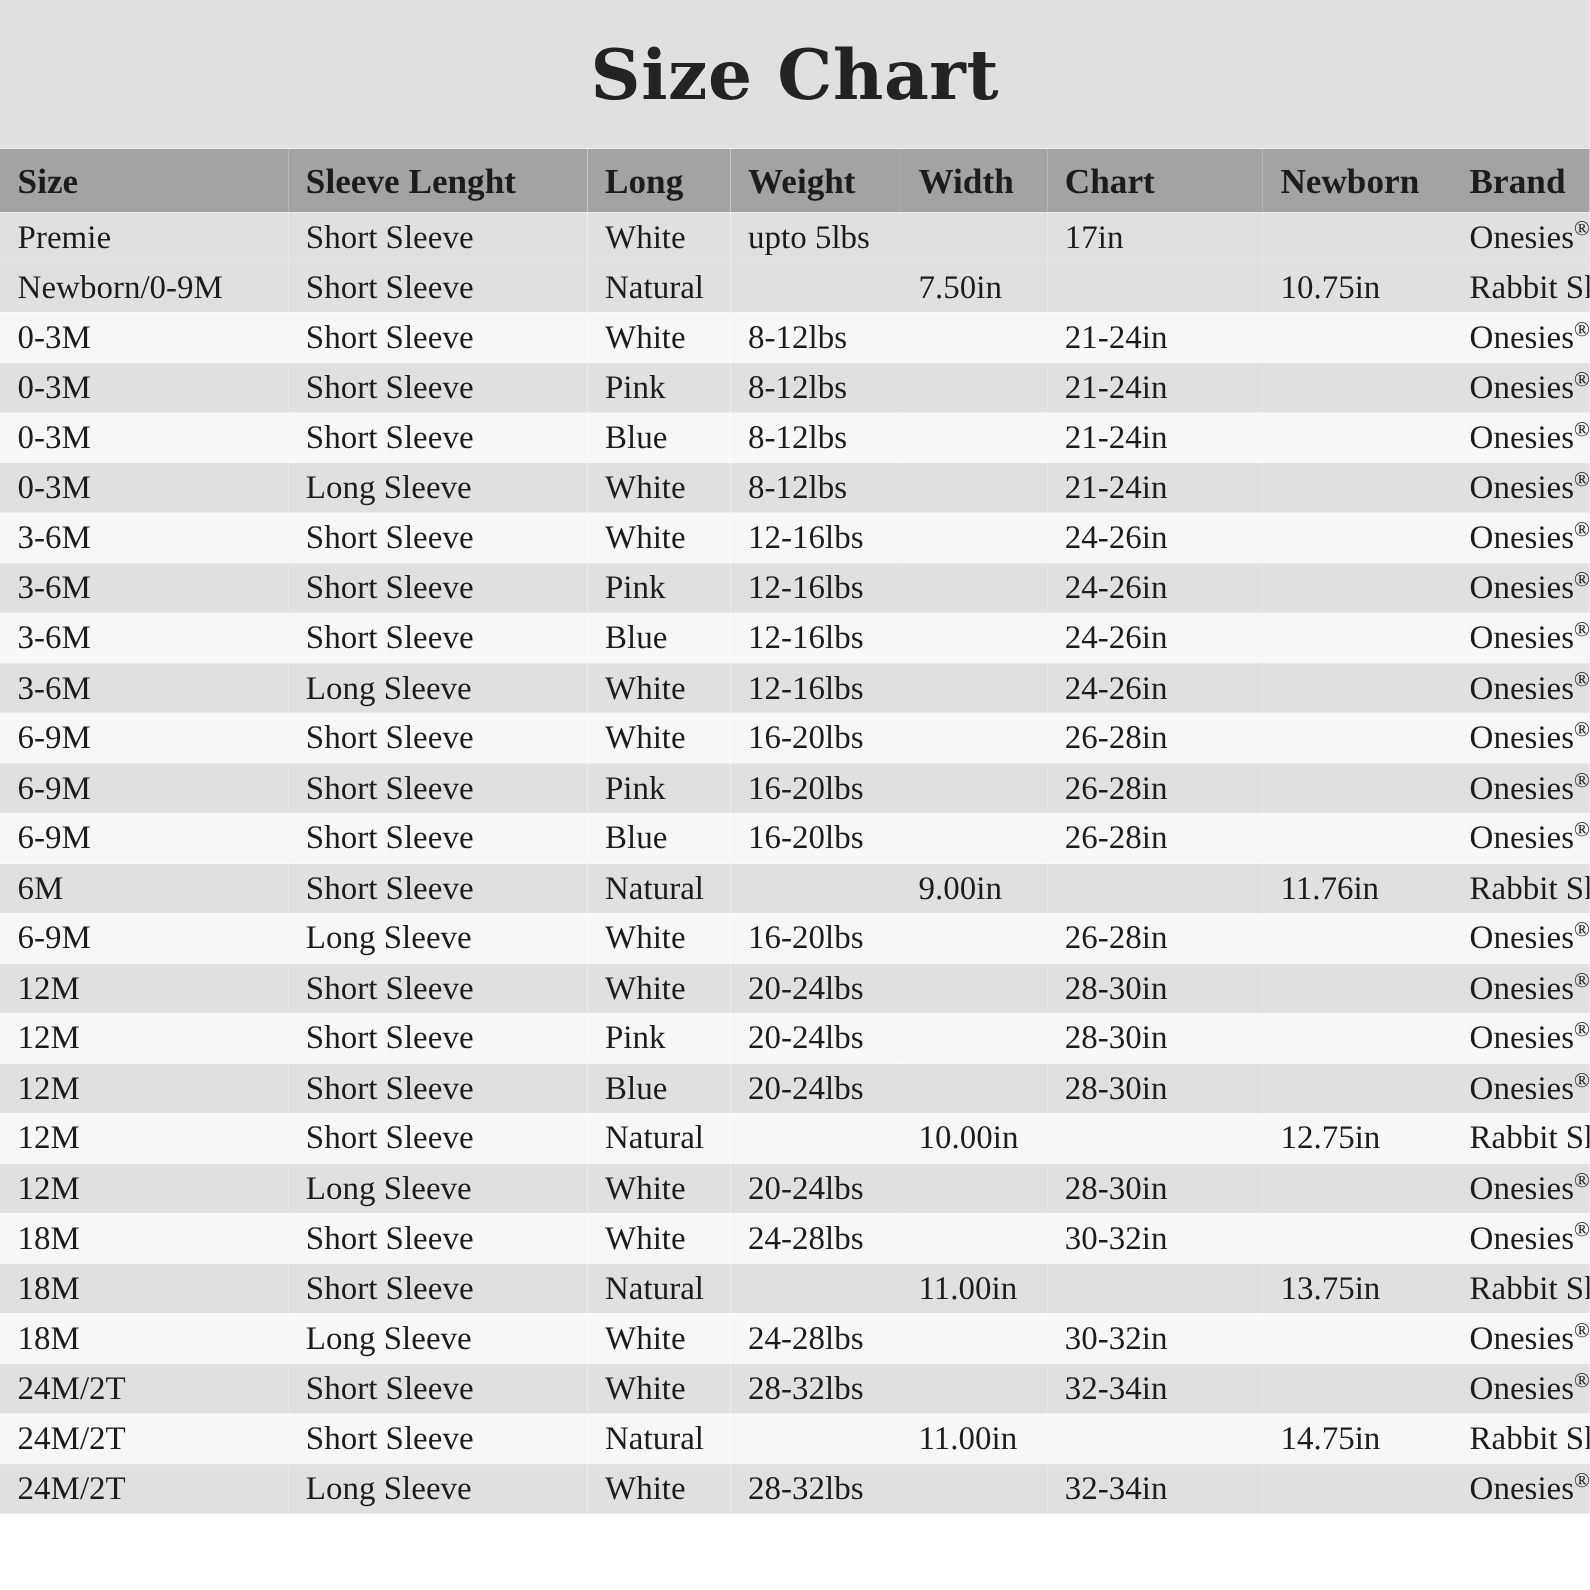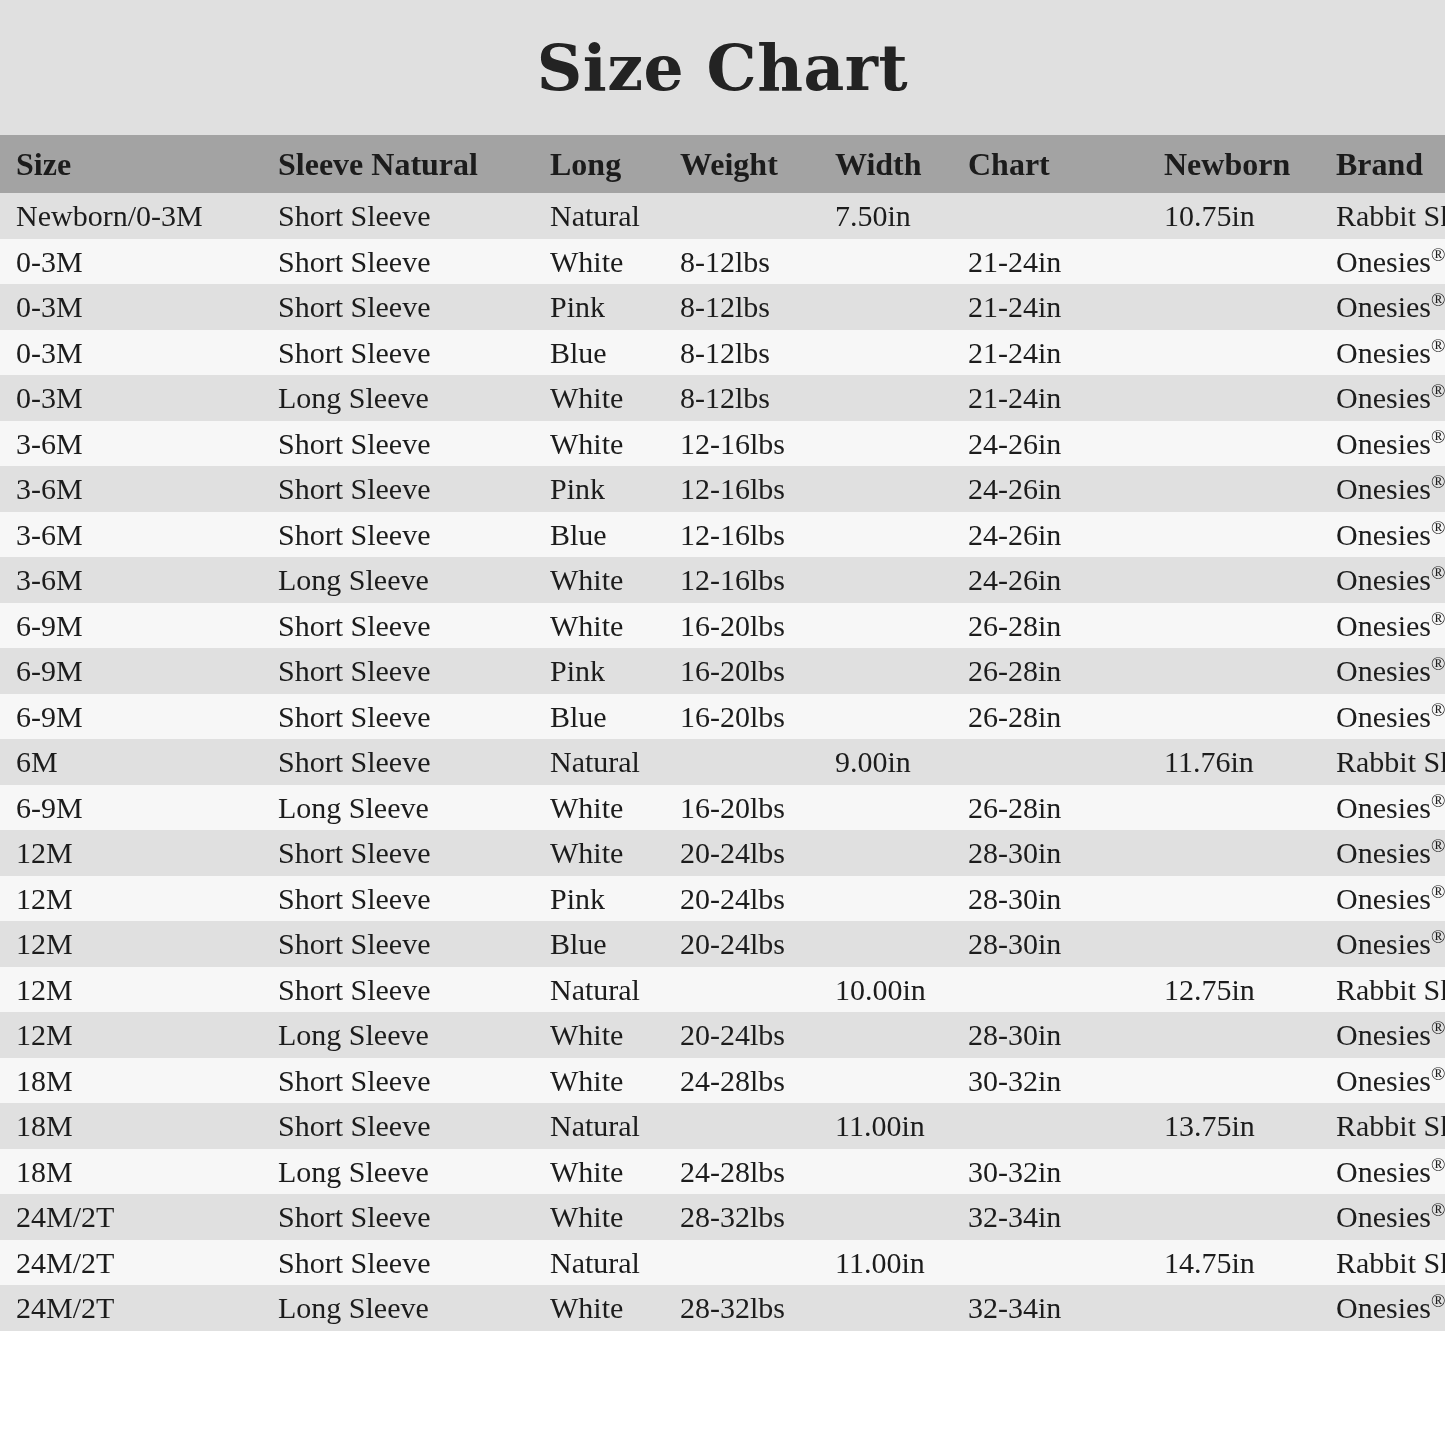"Sleeve Natural" th { text: Natural -> Lenght }
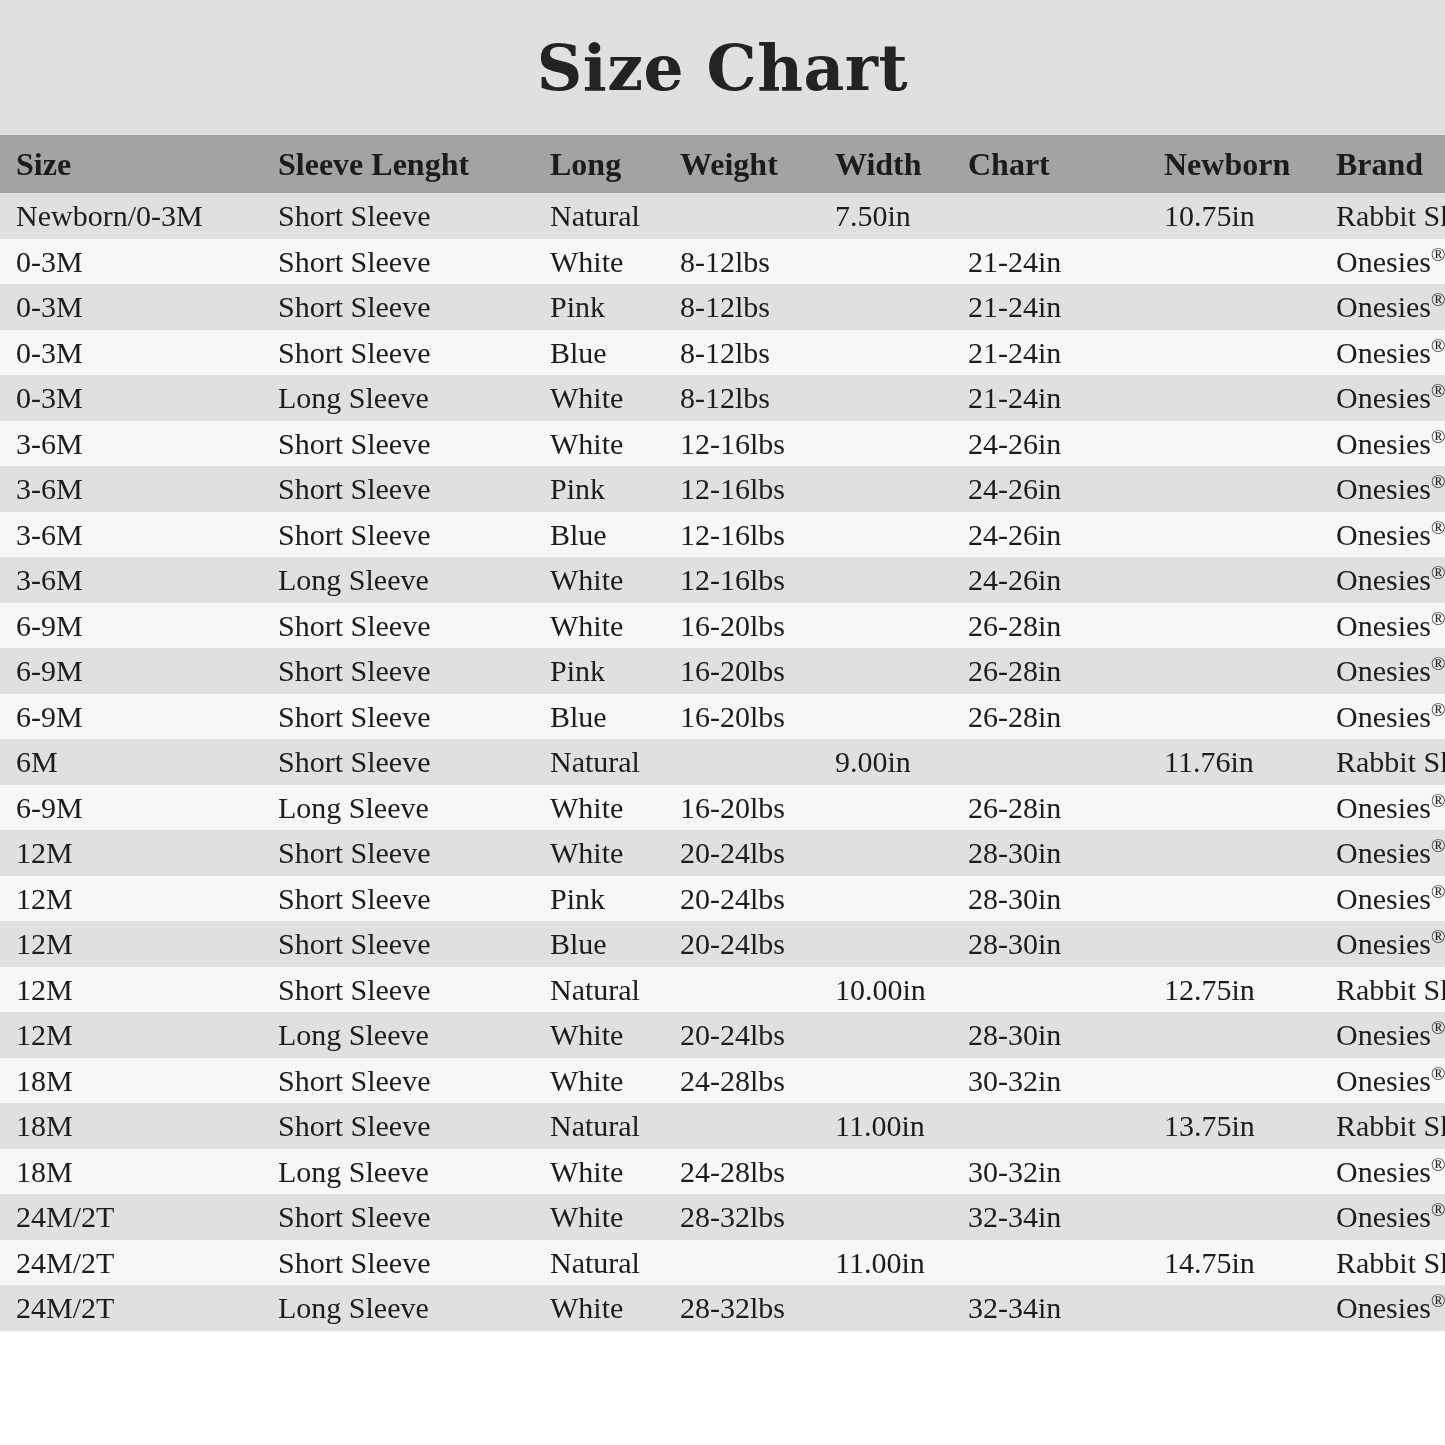"Premie" tr.row-odd { html: none -> <tr> <td>Premie</td> <td>Short Sleeve</td> <td>White</td> <td>upto 5lbs</td> <td></td> <td>17in</td> <td></td> <td>Onesies<span>®</span></td> </tr> }
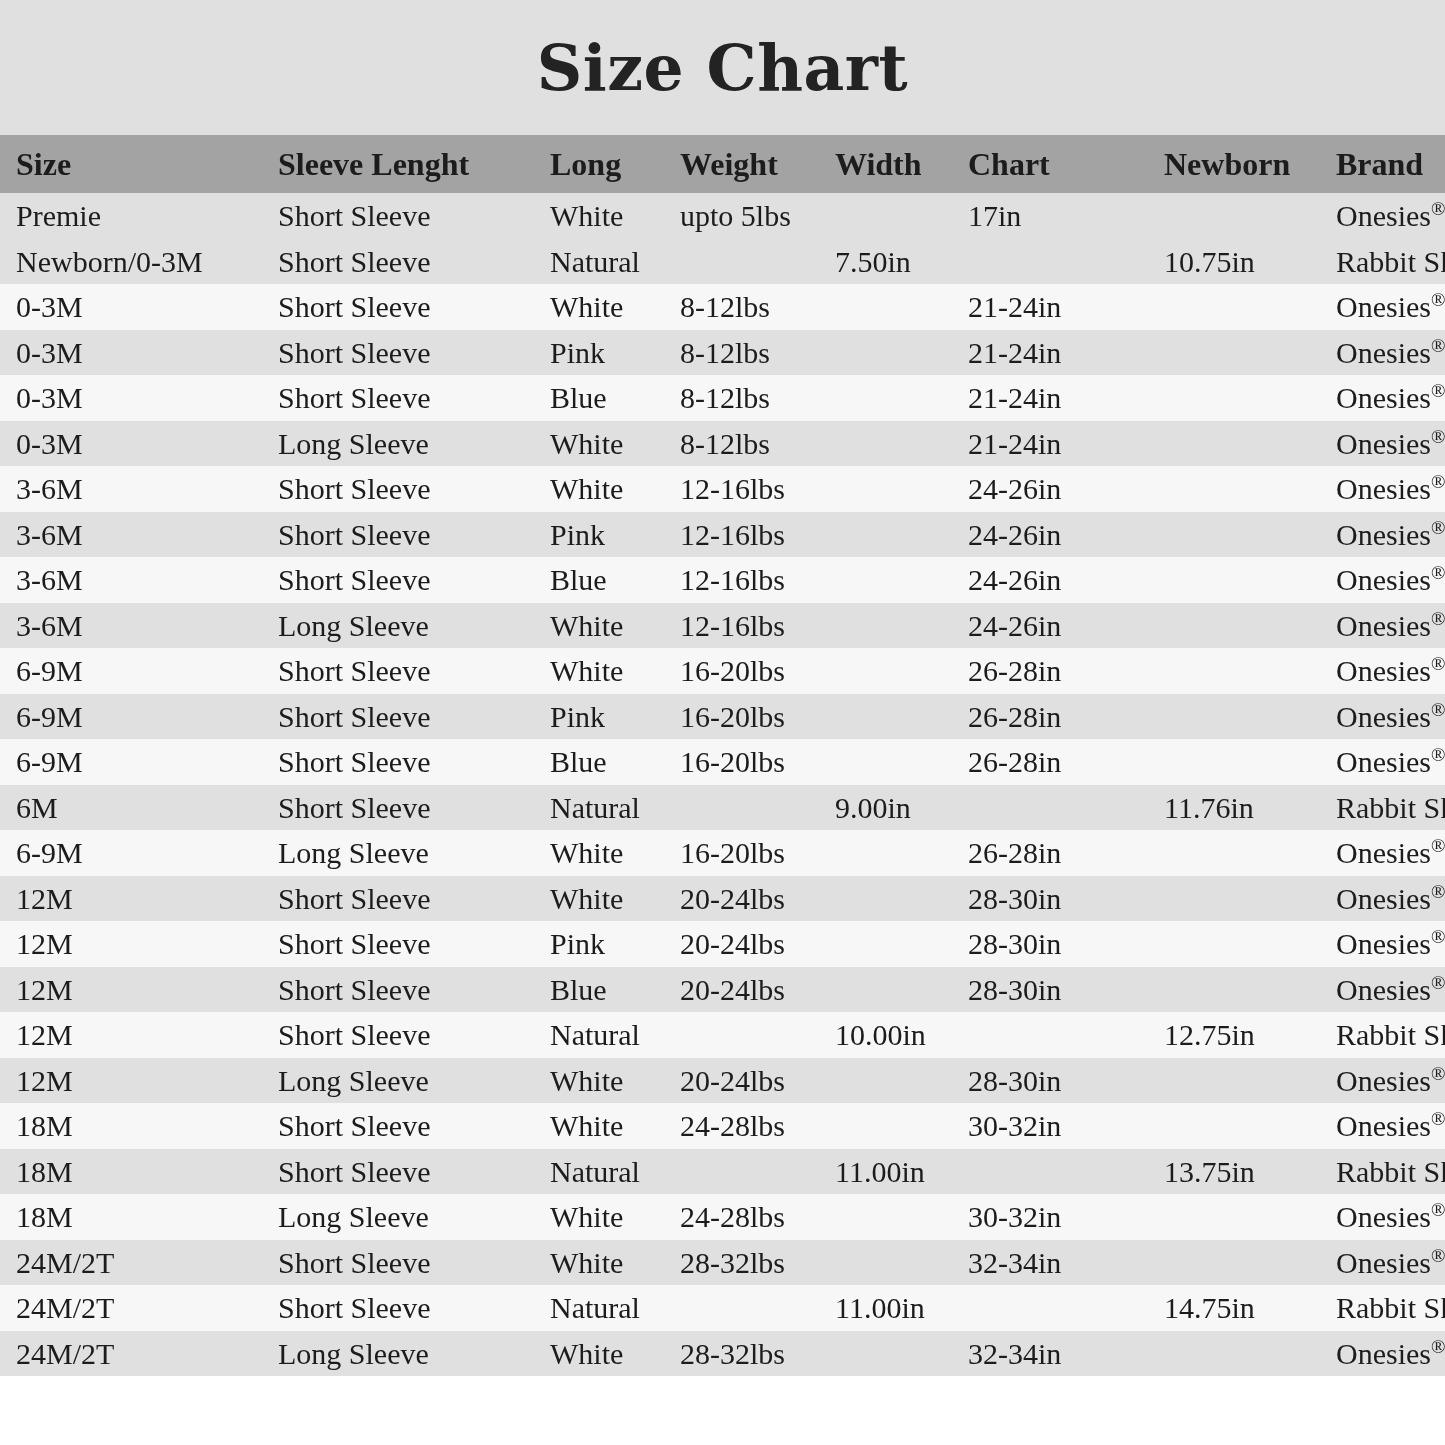"Newborn/0-3M" td { text: Newborn/0-3M -> Newborn/0-9M }
